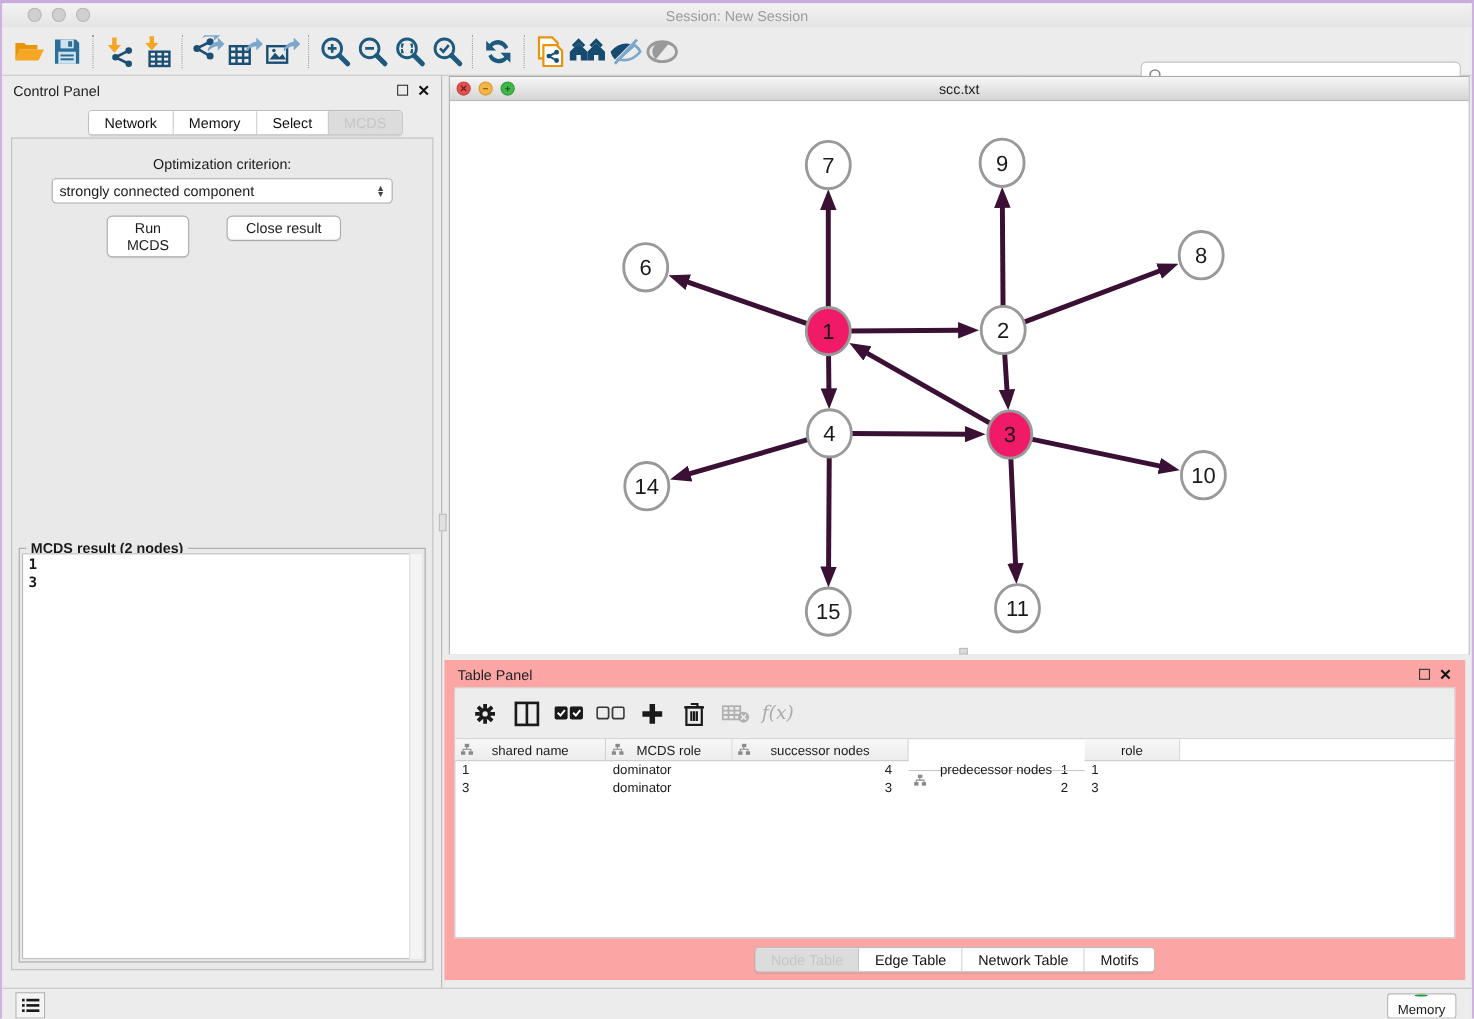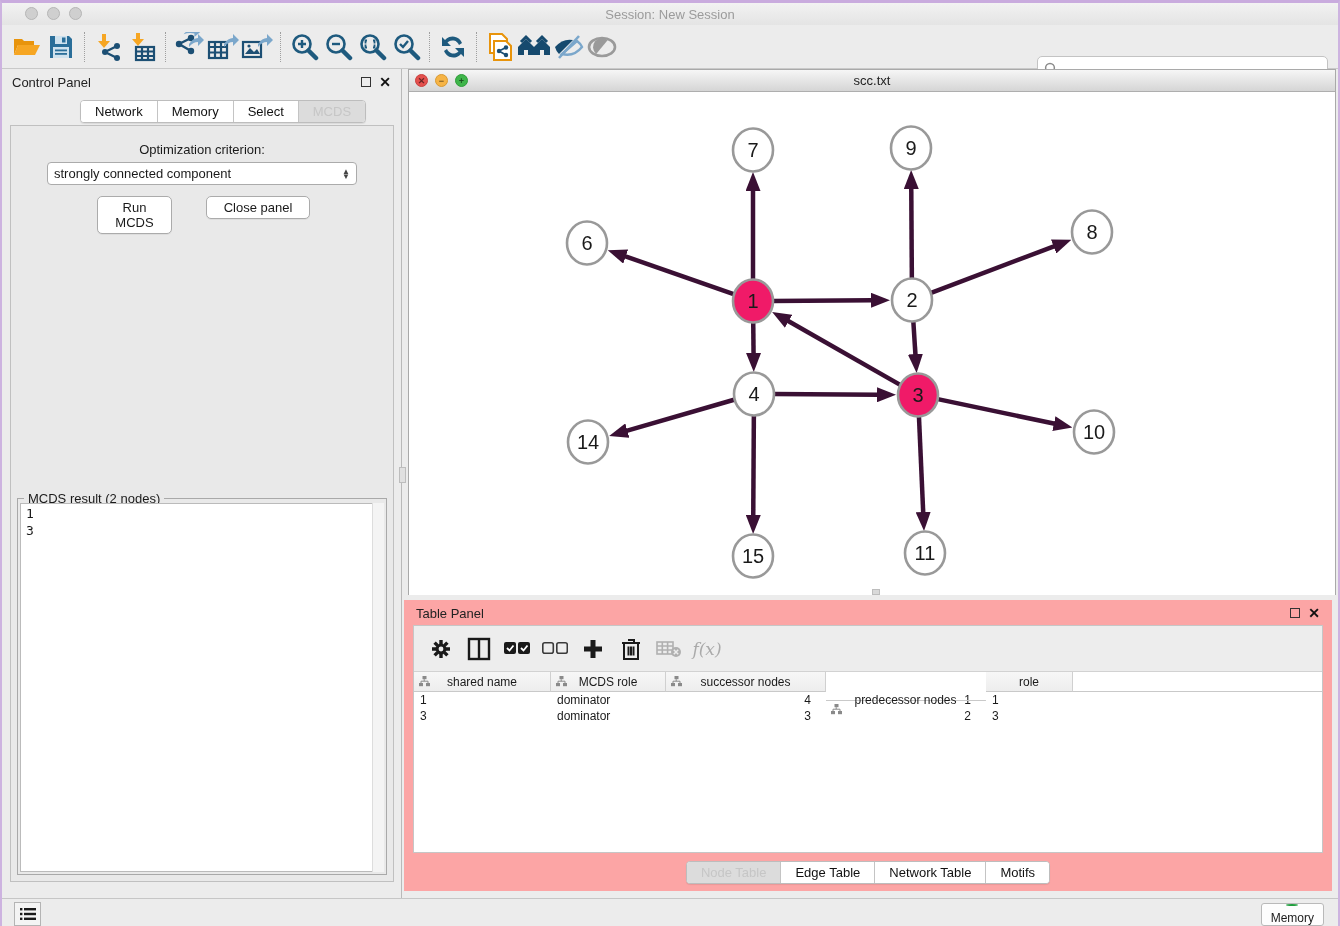"Close panel" div.btn { text: panel -> result }
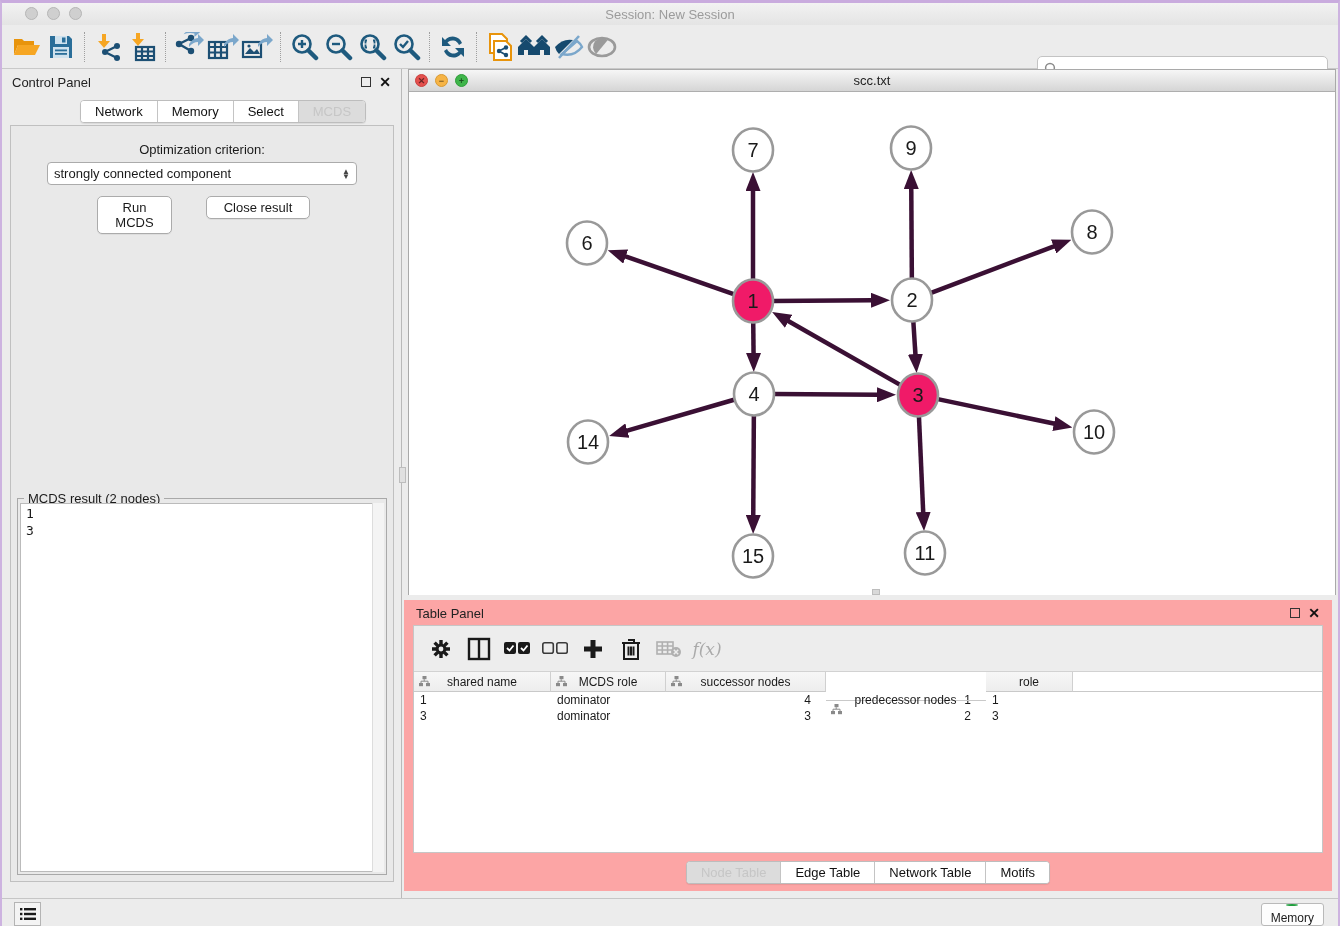"MCDS result (2 nodes)" .groupbox { font-weight: none -> bold }
